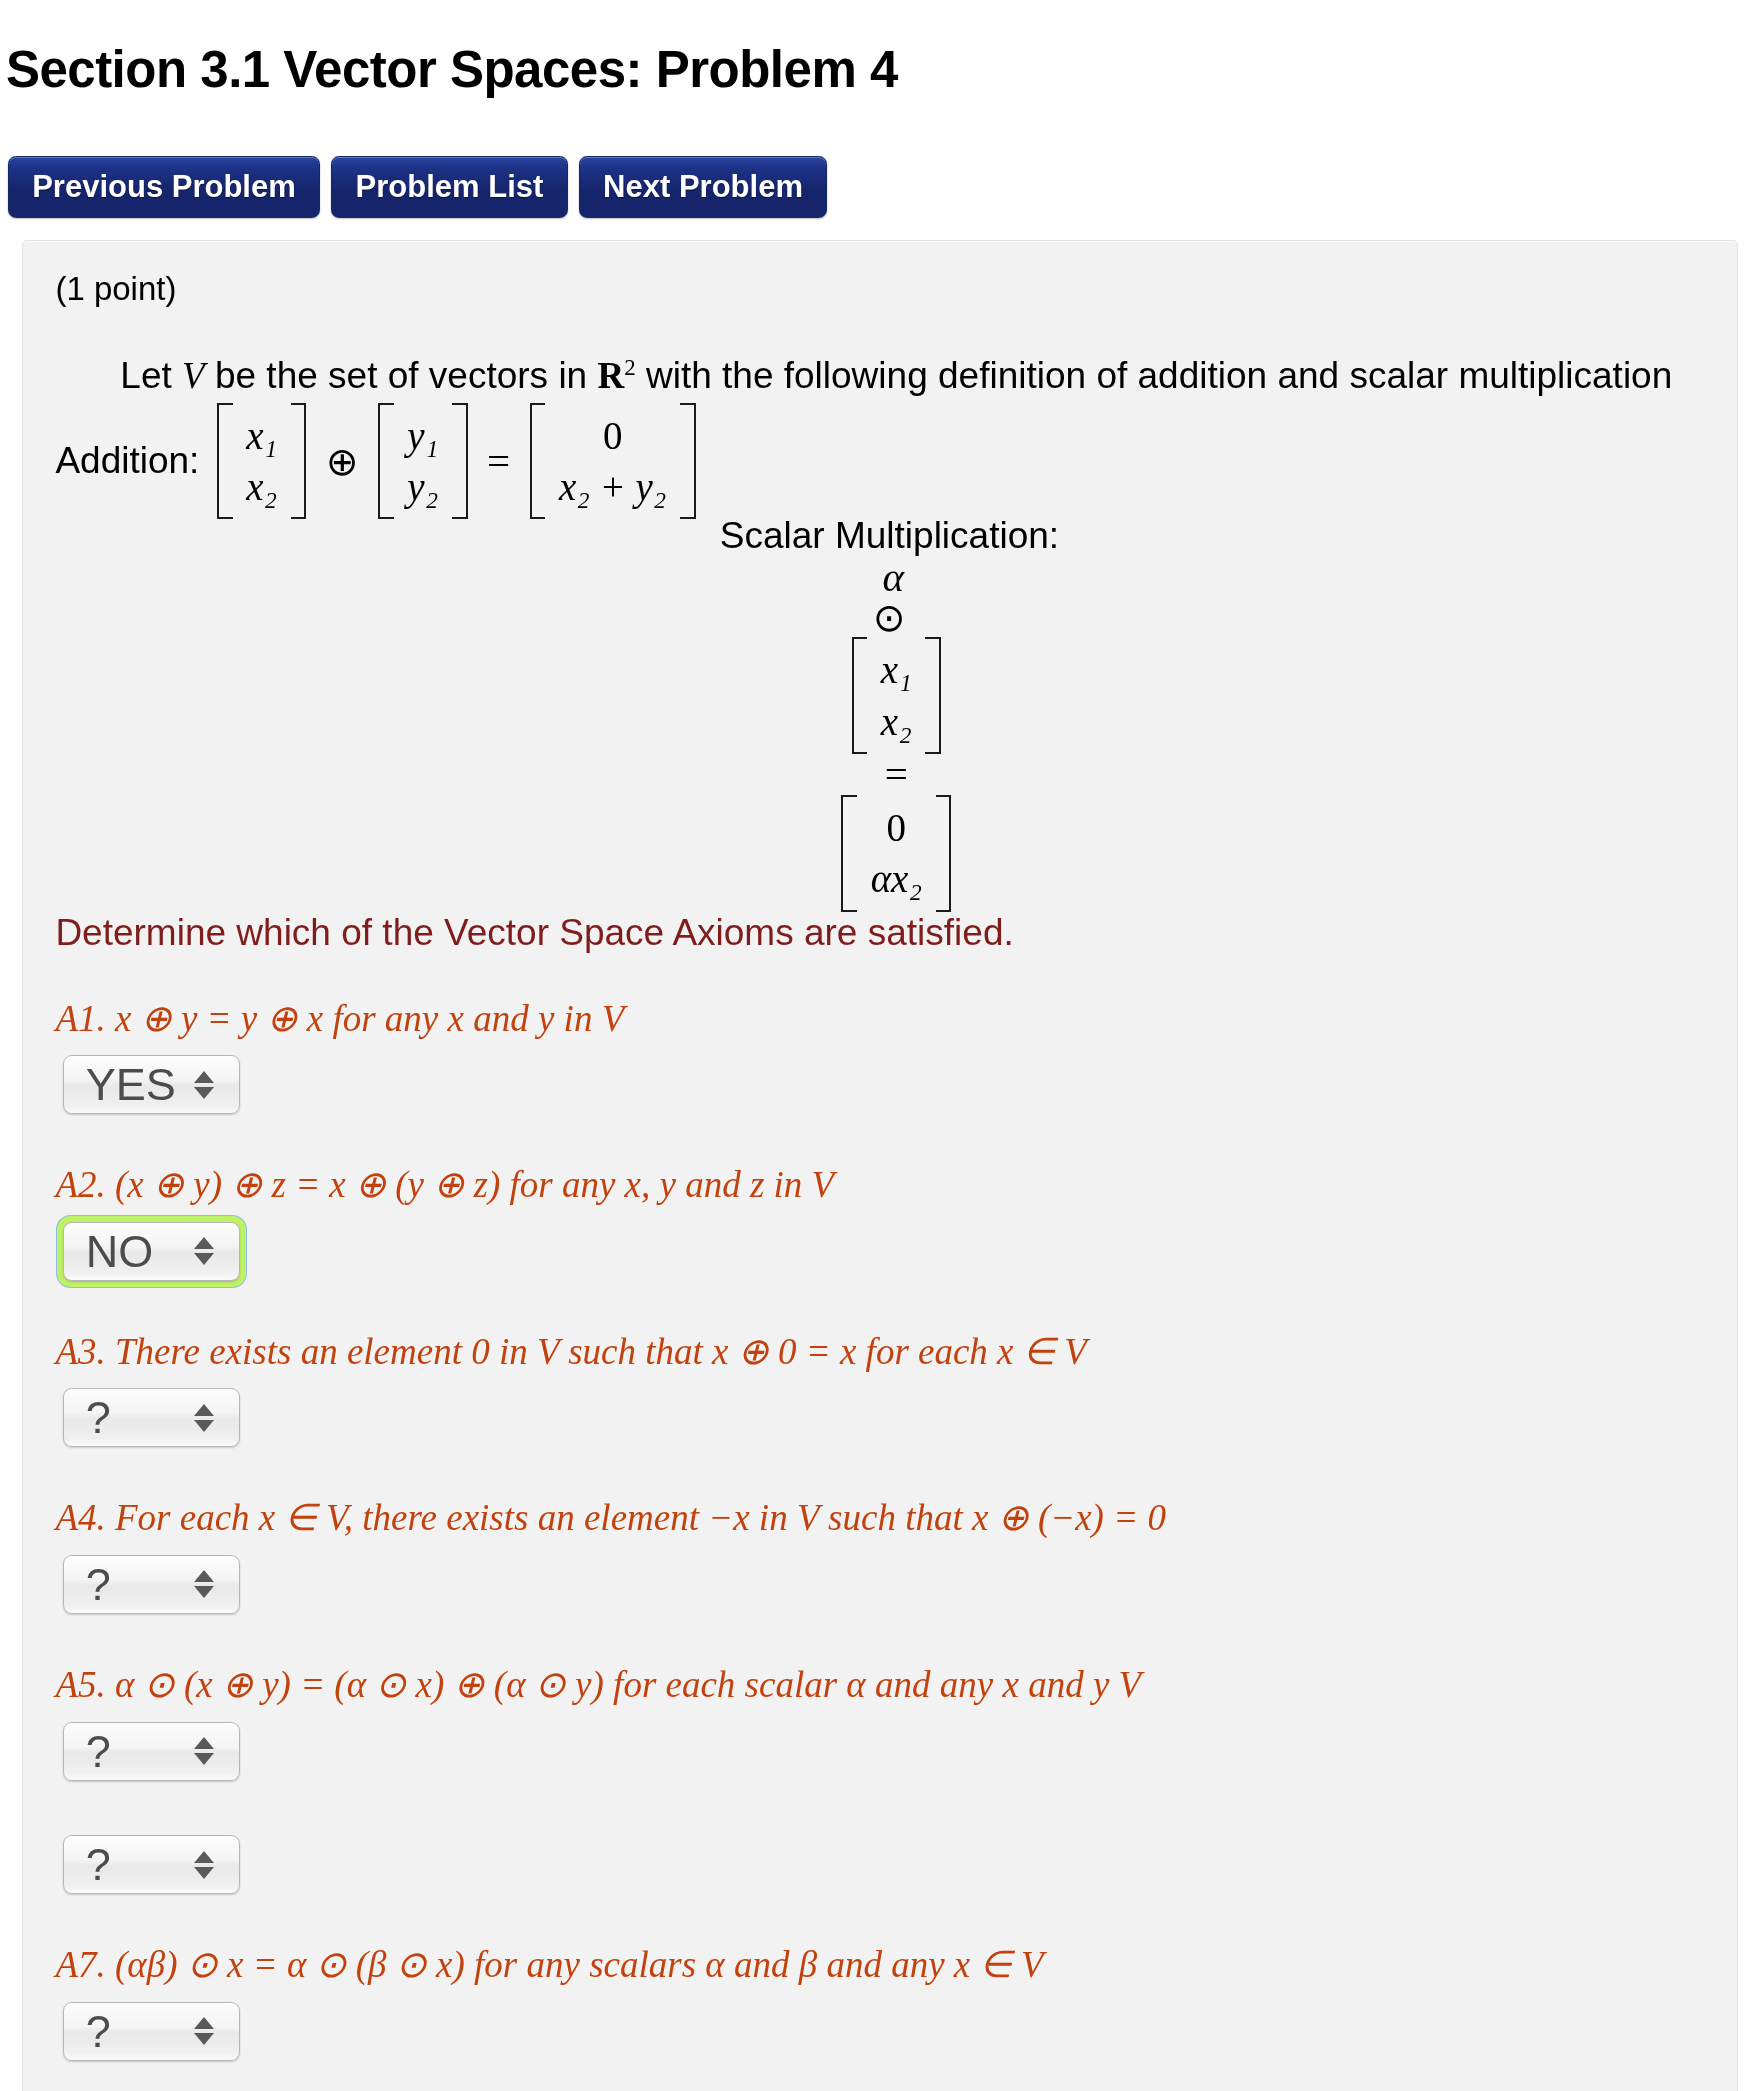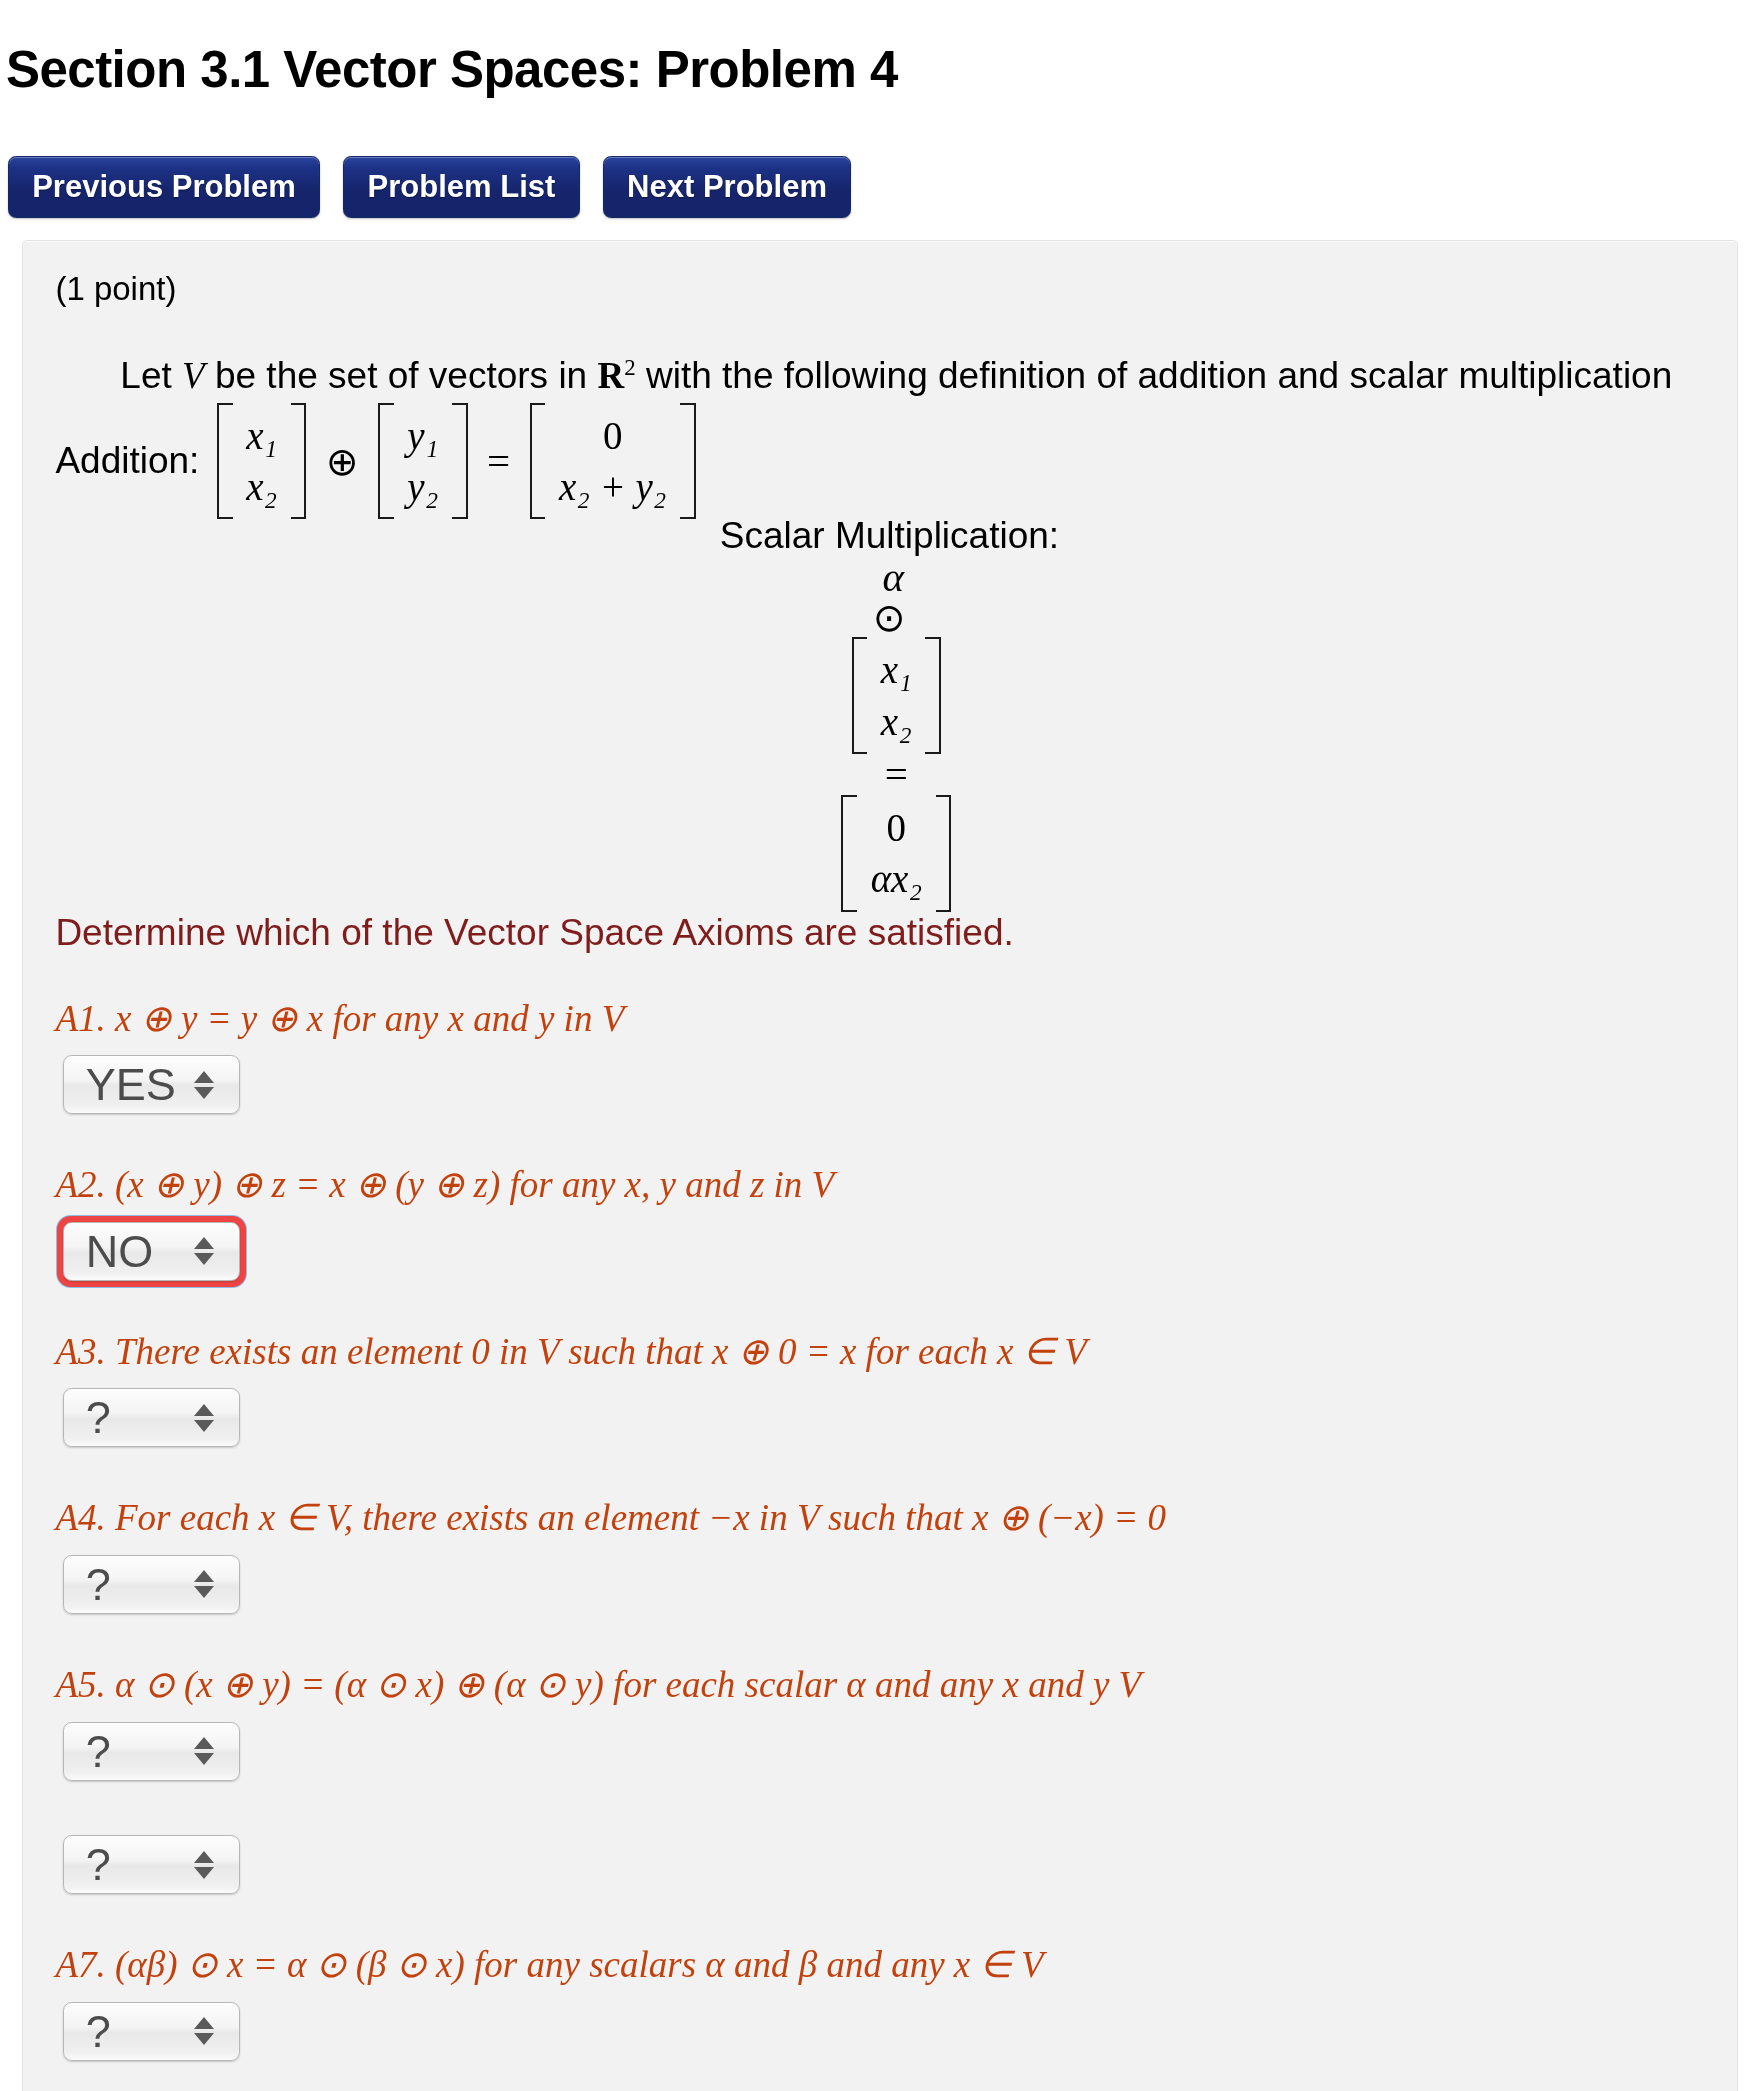"Previous Problem" .nav-bar { gap: 23px -> 11px }
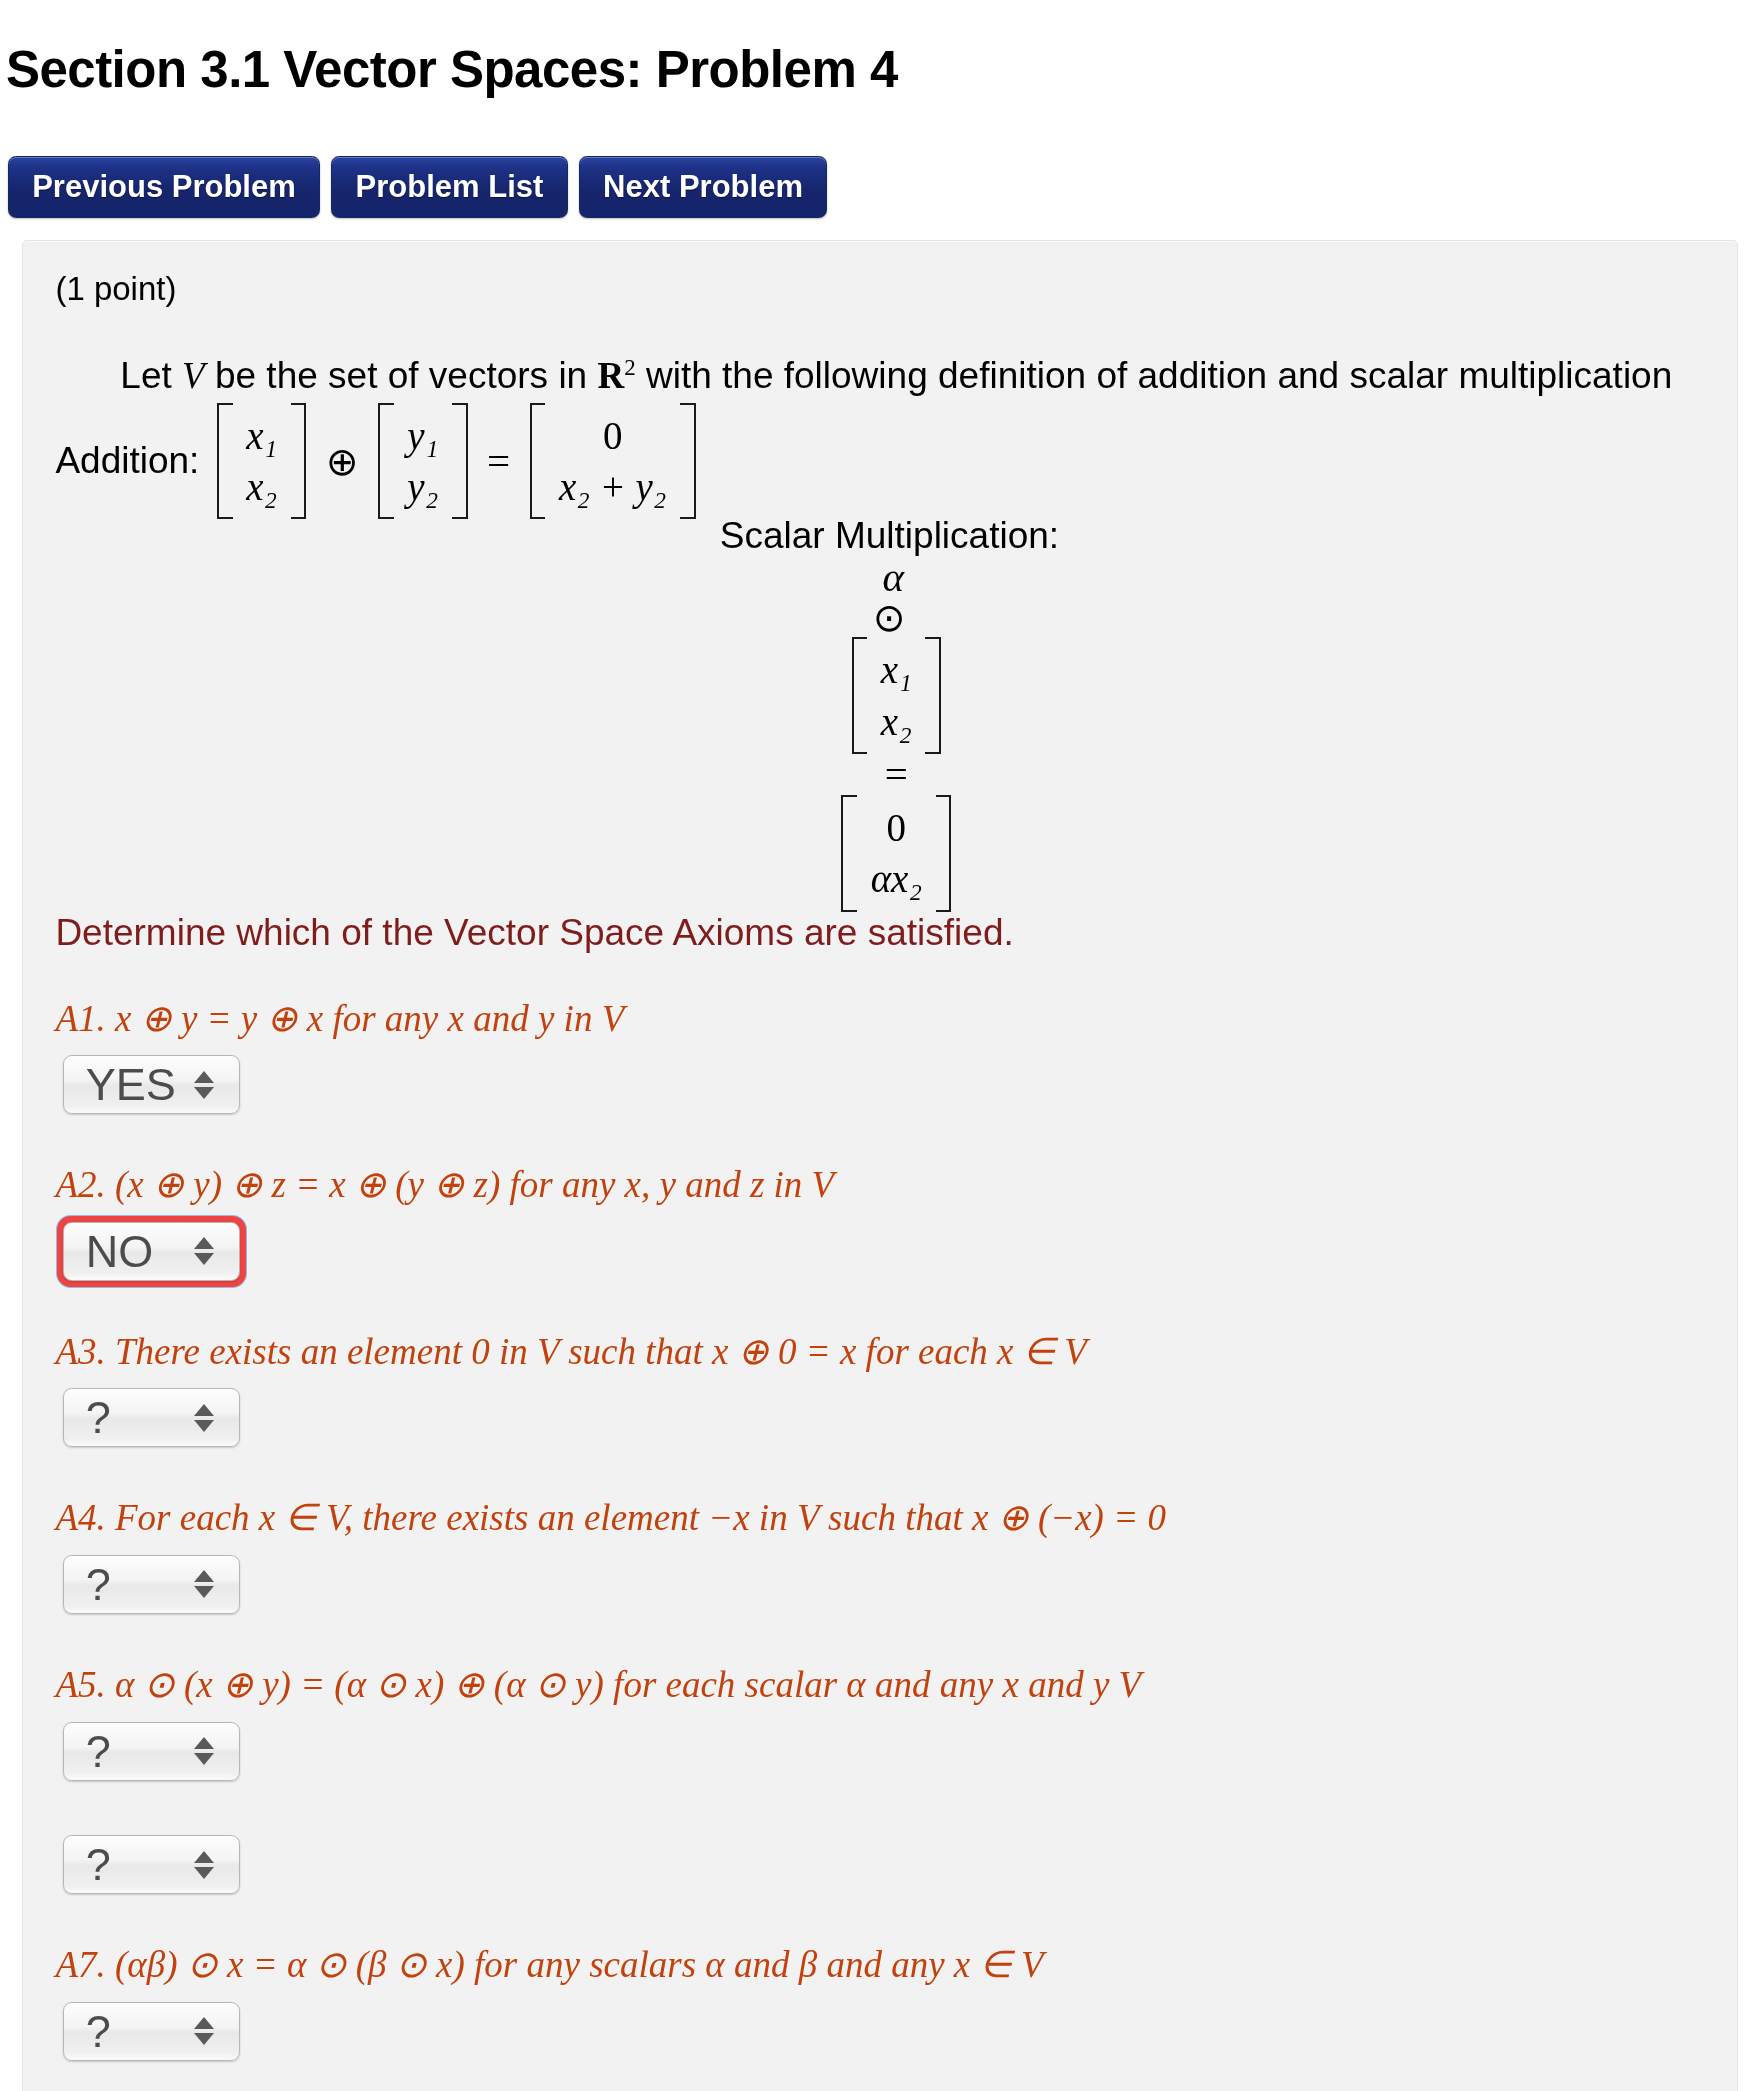"NO" .select-wrap.focused { background: #ef4444 -> #bef264 }
